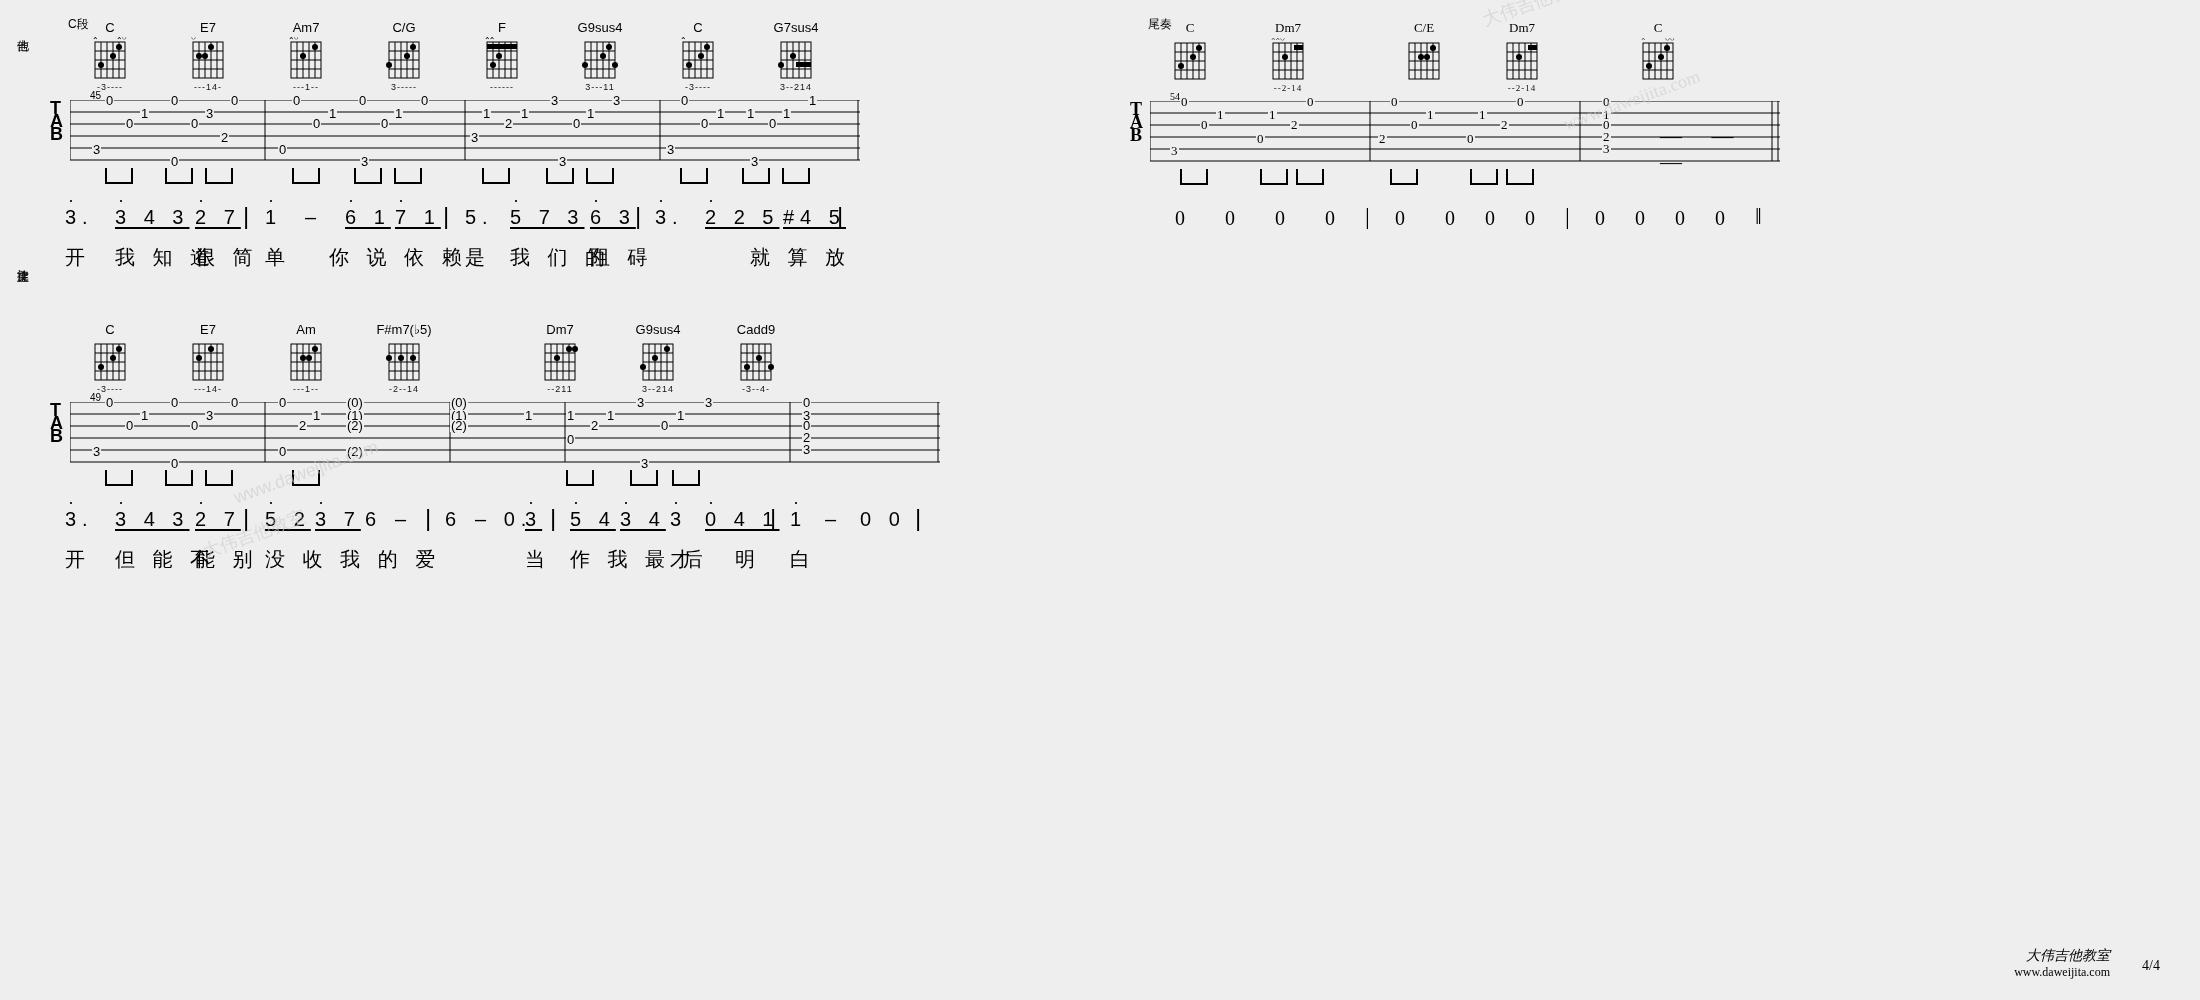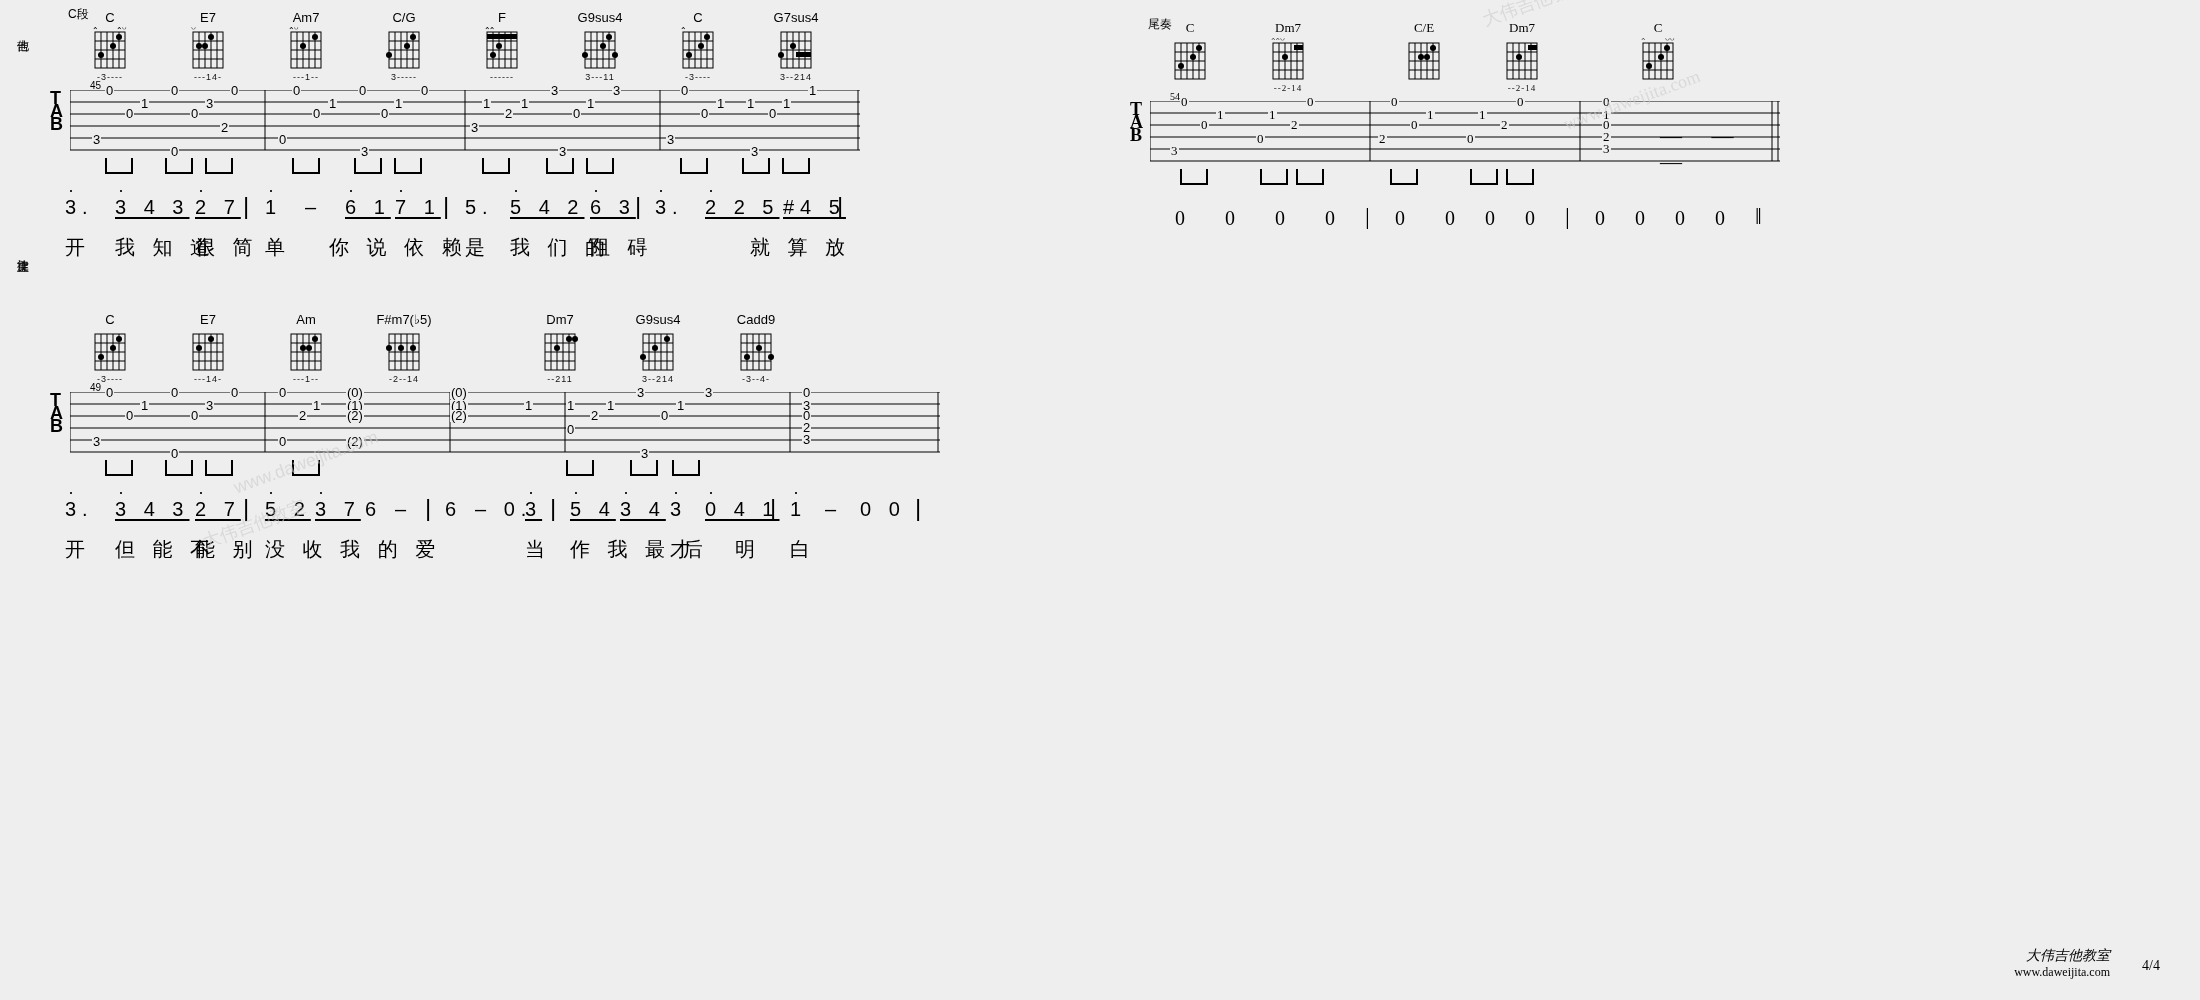"C段" div.row { margin-top: none -> 10px }
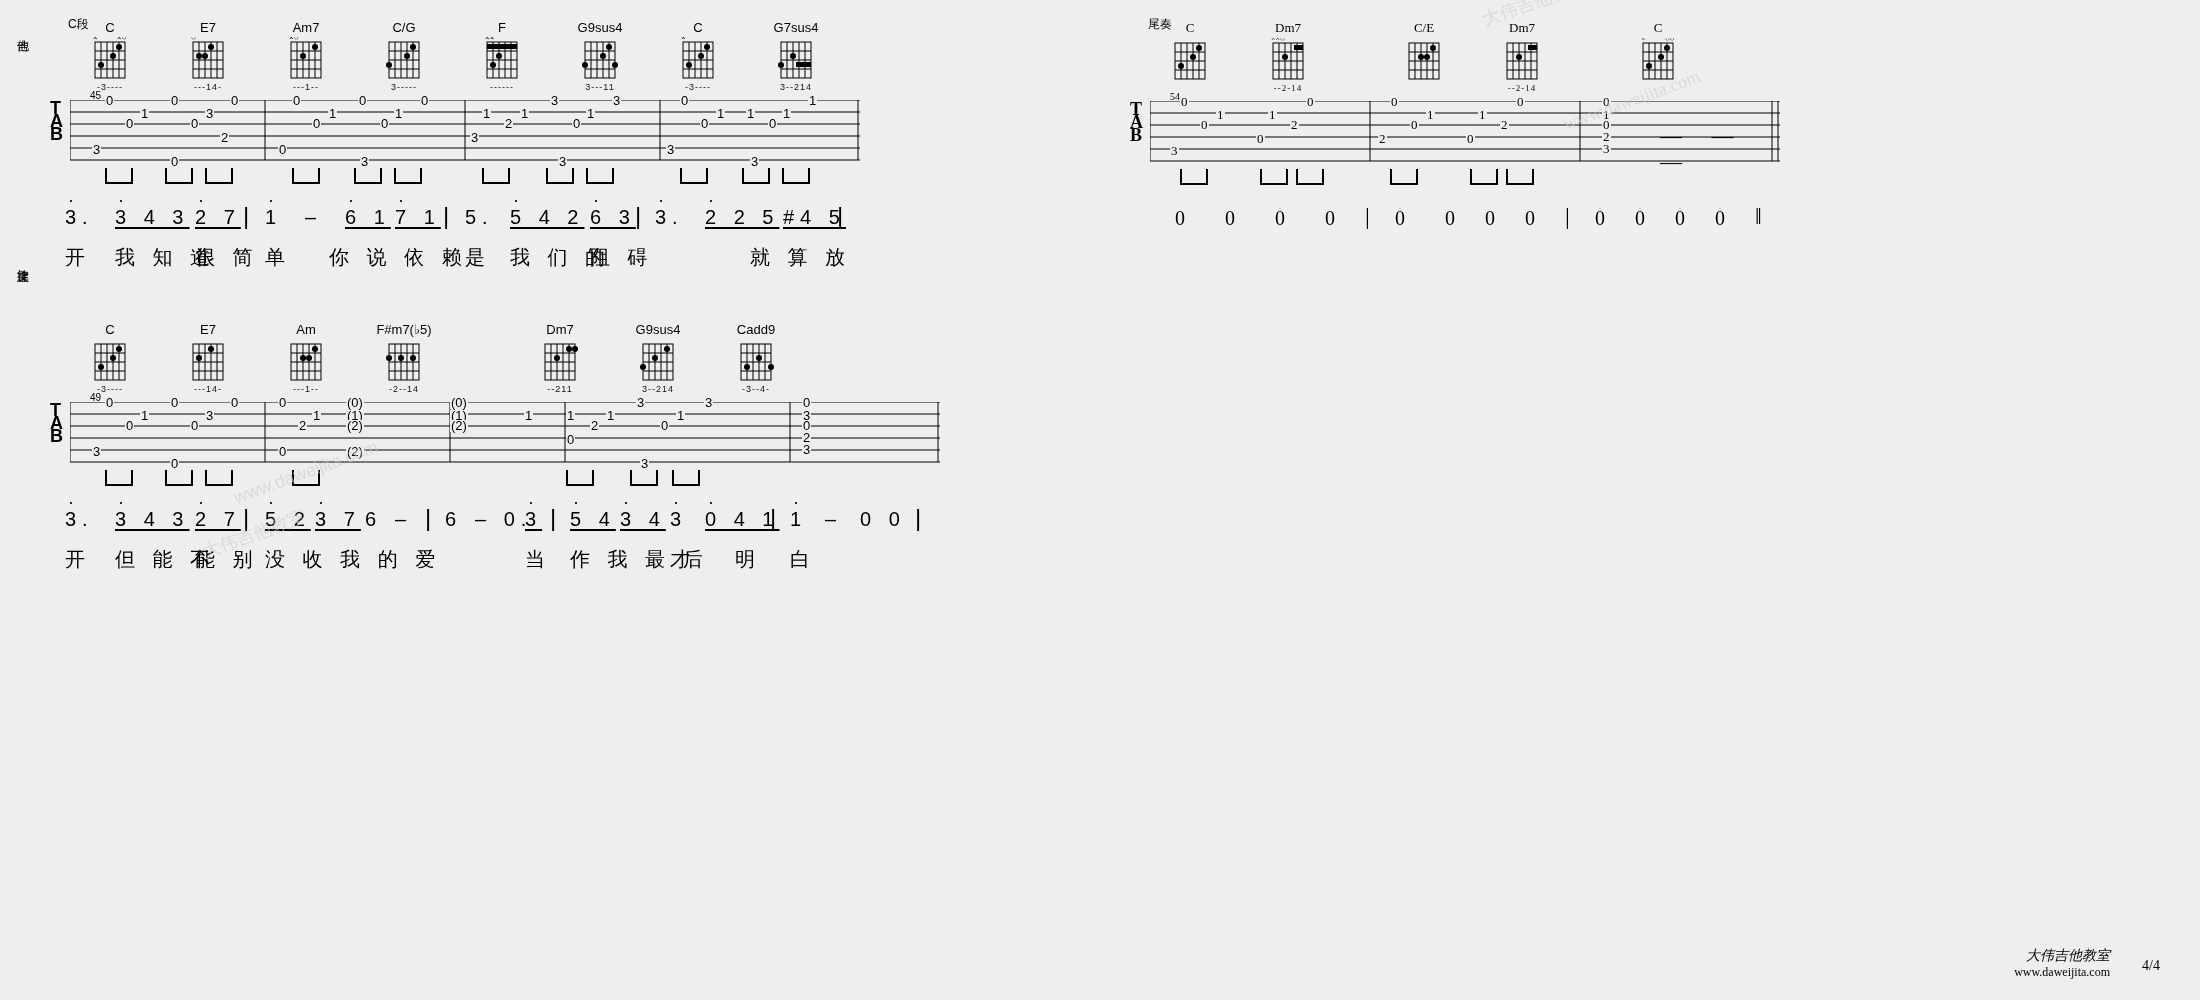"5 4 2" span.jp { text: 4 2 -> 7 3 }
